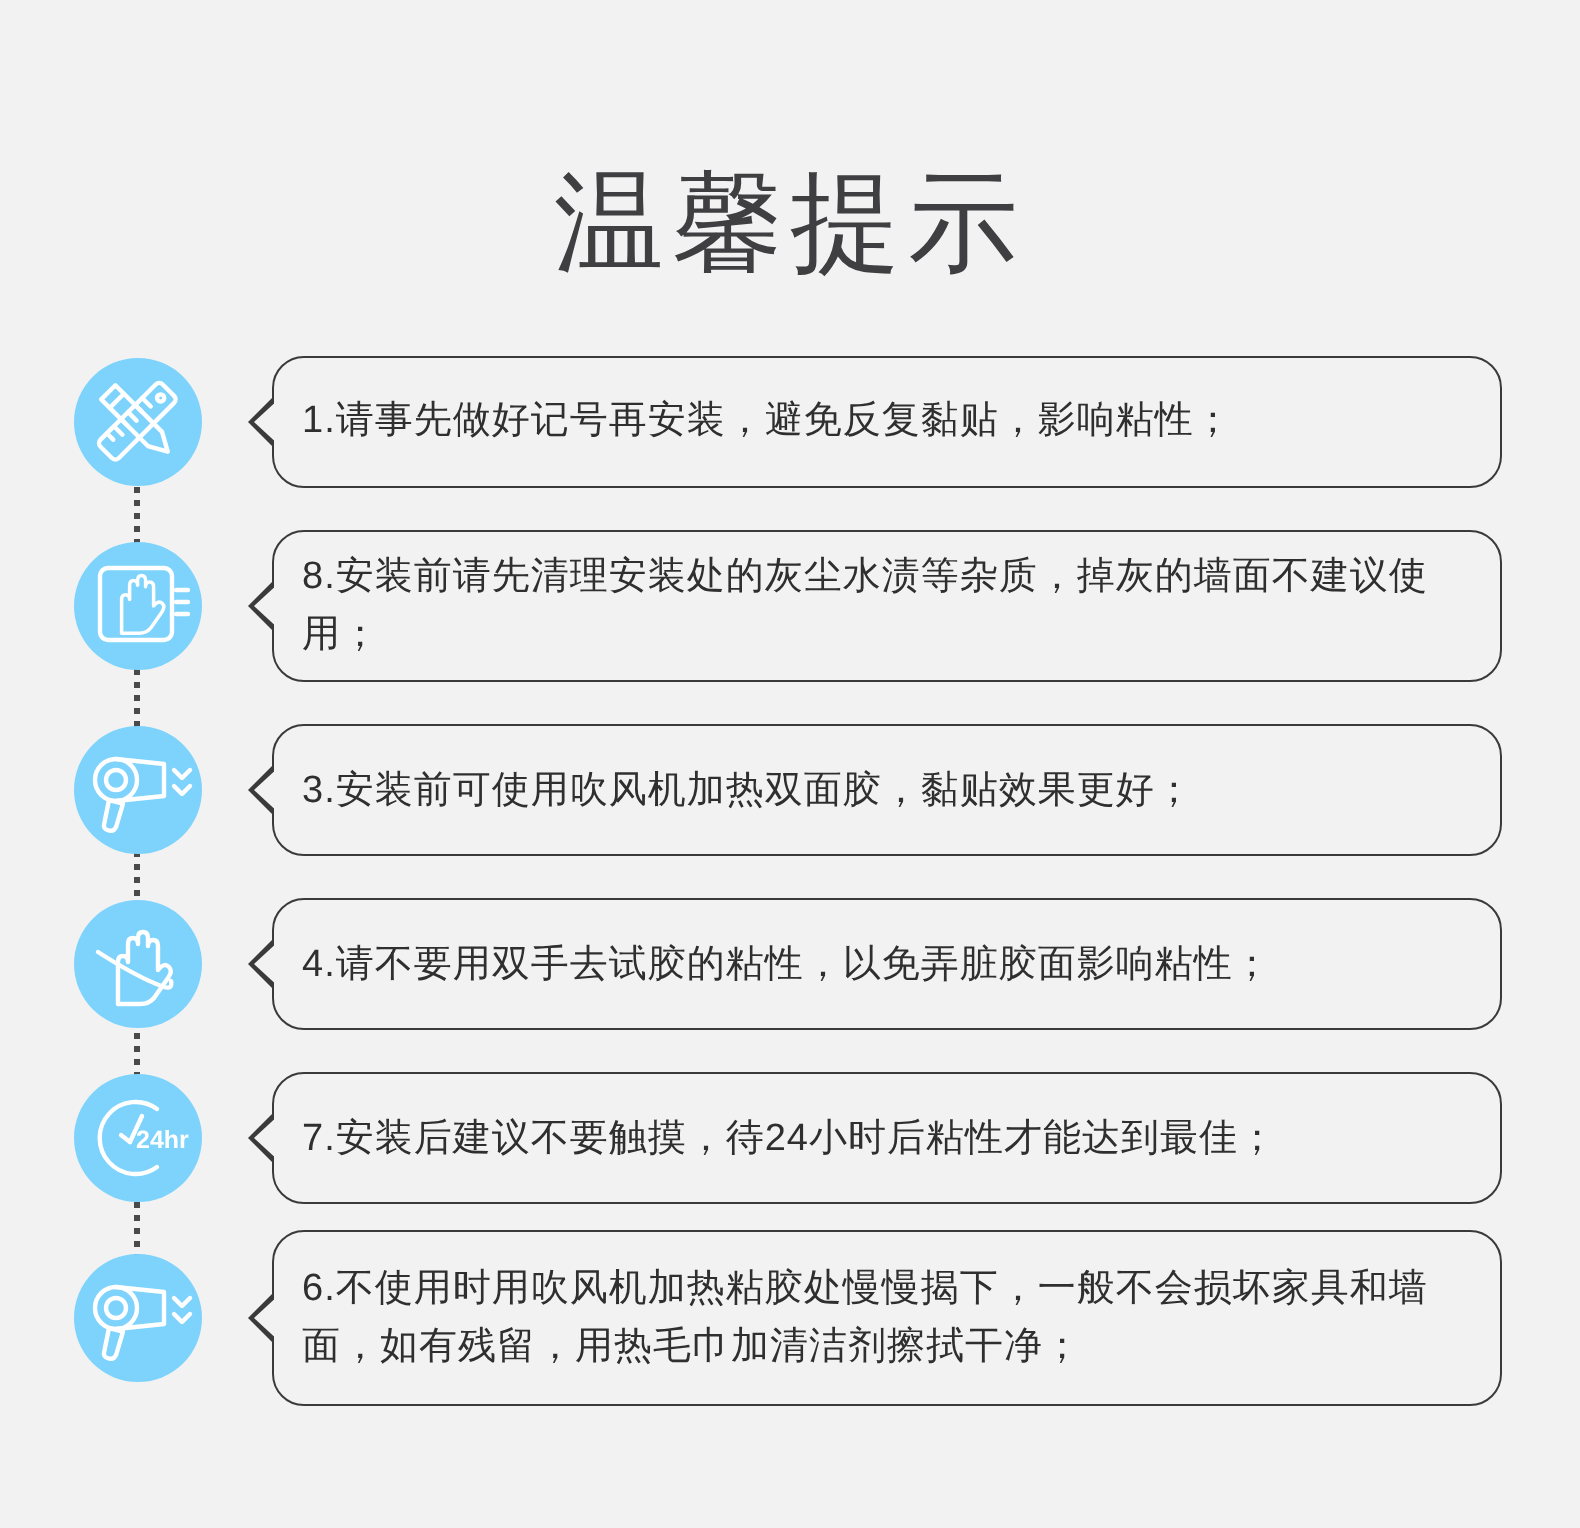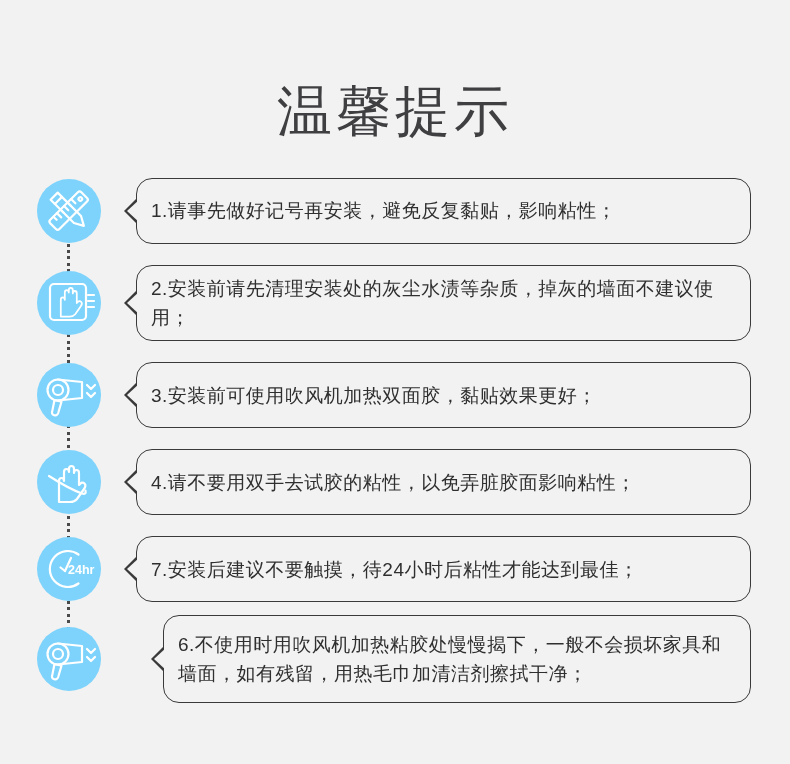"2.安装前请先清理安装处的灰尘水渍等杂质，掉灰的墙面不建议使用；" span.bubble-text { text: 2 -> 8 }
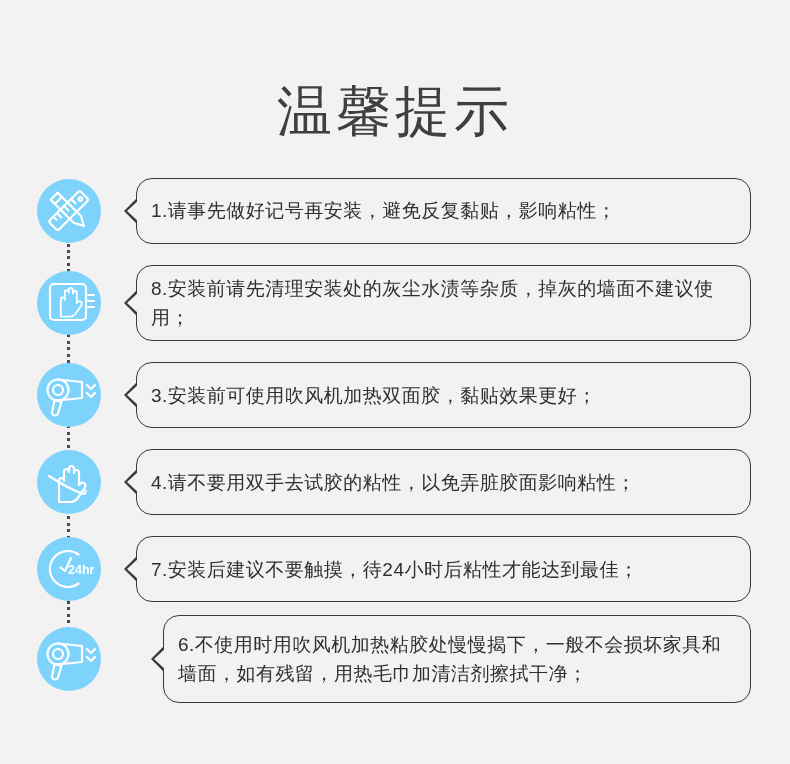"6.不使用时用吹风机加热粘胶处慢慢揭下，一般不会损坏家具和墙面，如有残留，用热毛" .tip-row.last { gap: 27px -> none }
